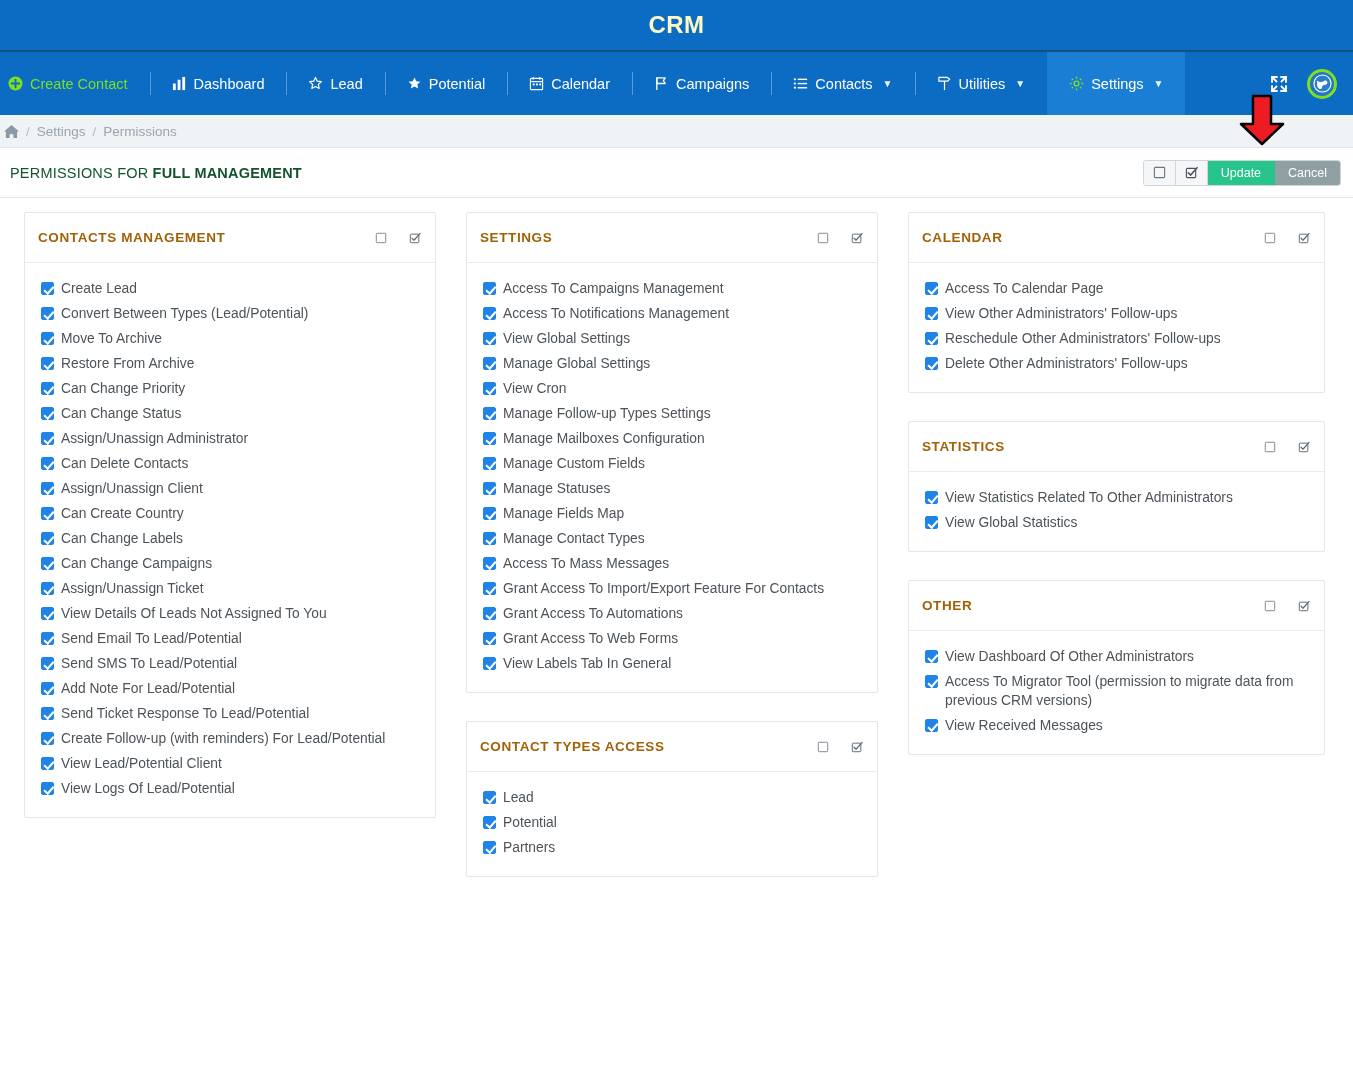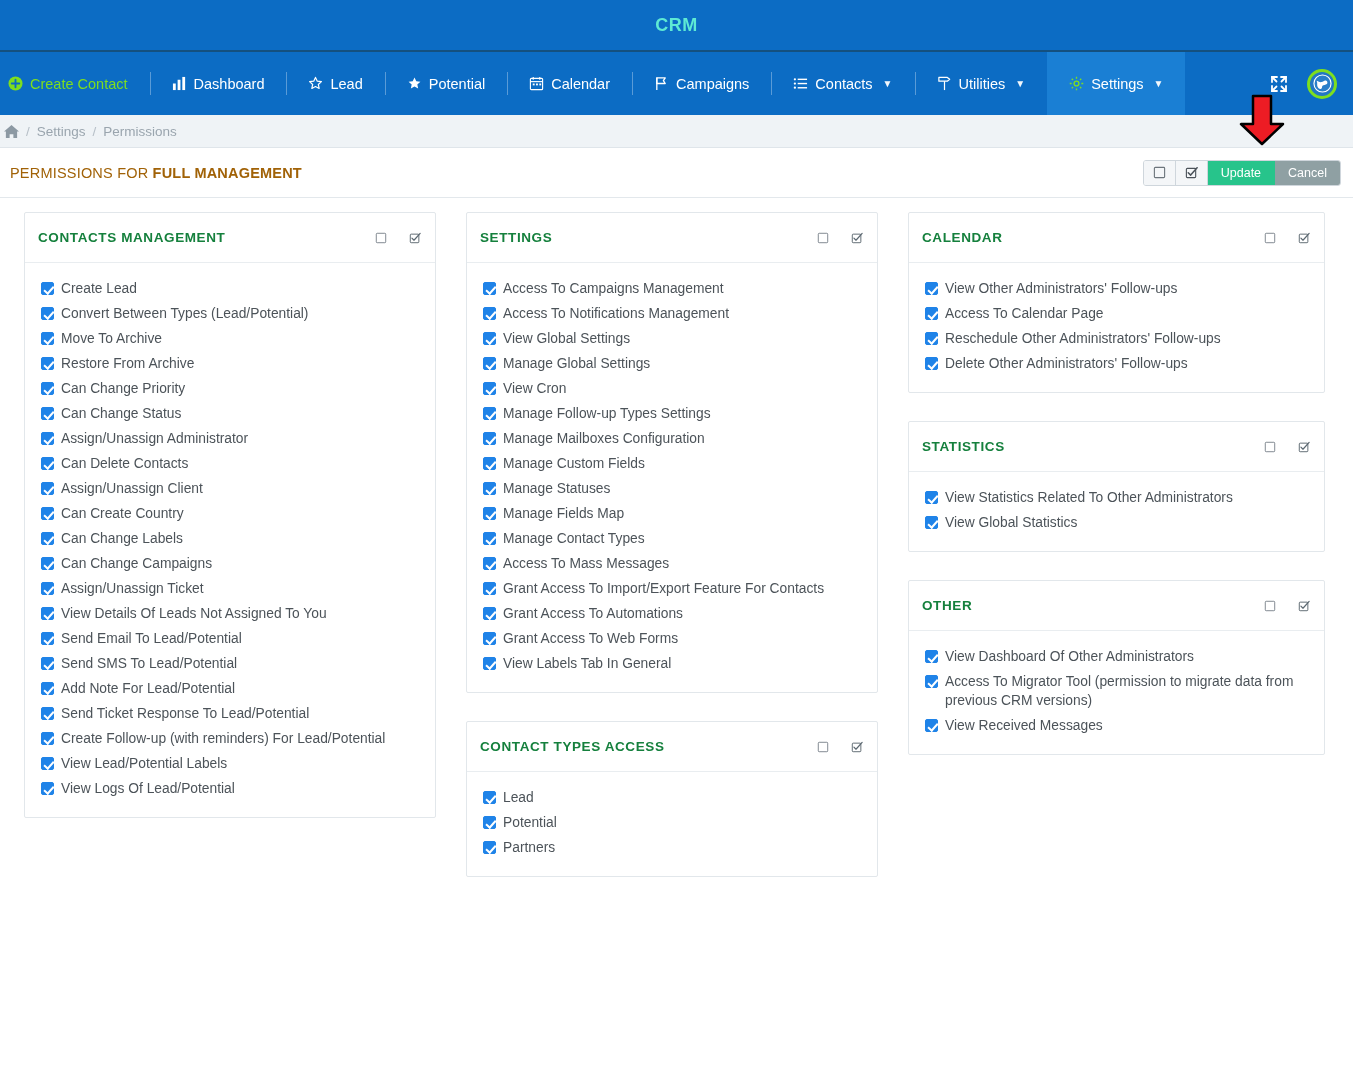"CRM" .brand-title { color: #5eead4 -> #fef9c3; font-size: 18px -> 24px }
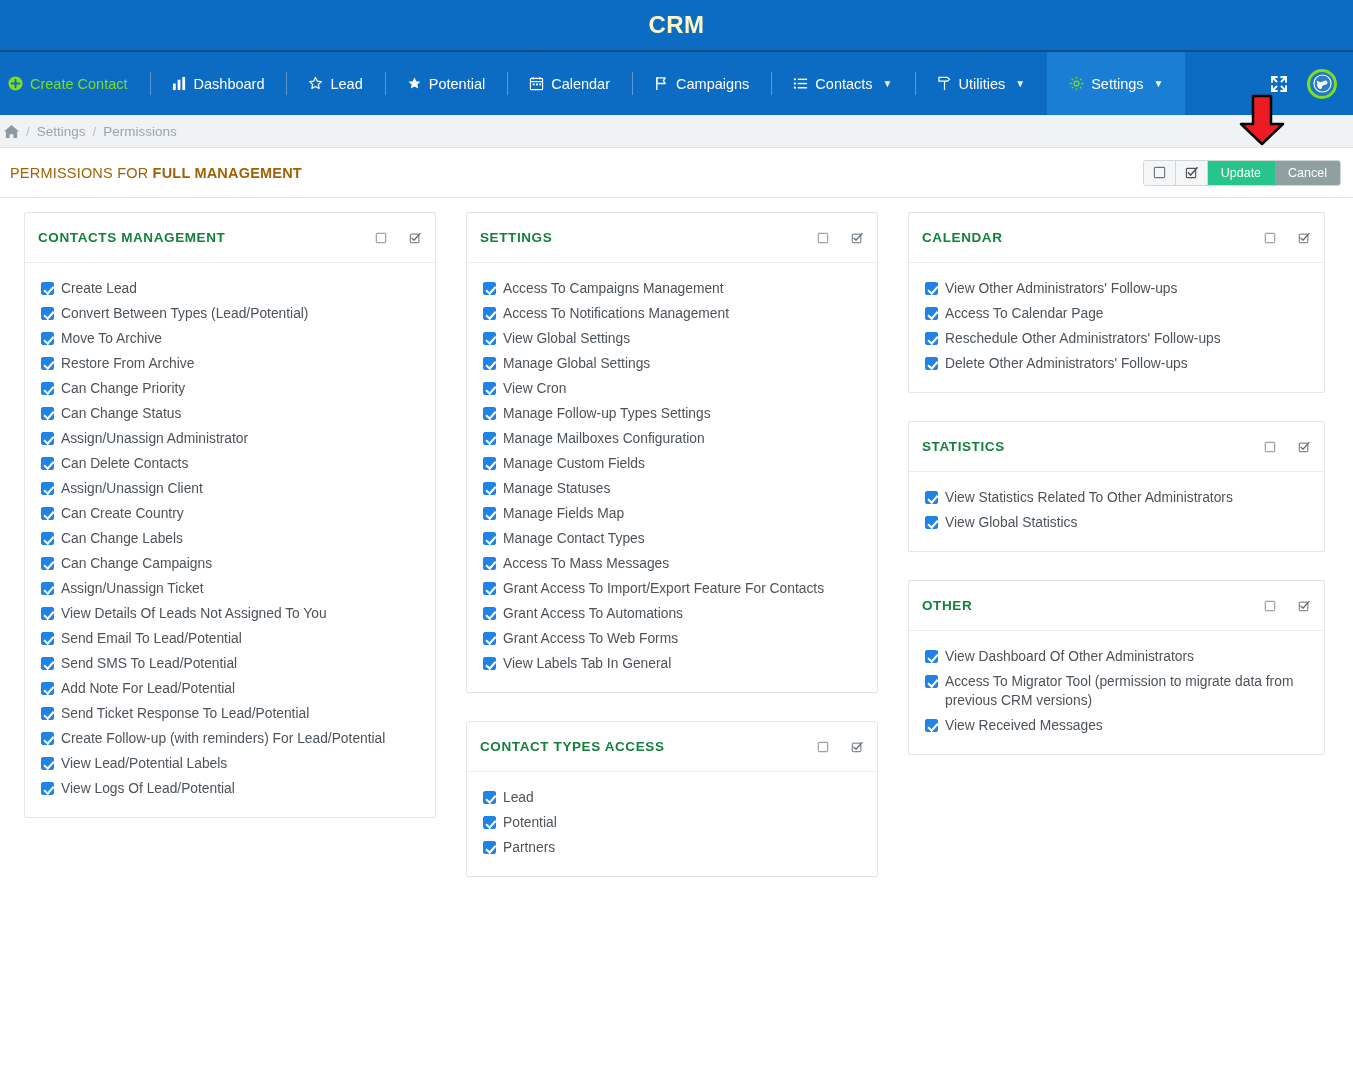"PERMISSIONS FOR FULL MANAGEMENT" .page-title { color: #a16207 -> #14532d }
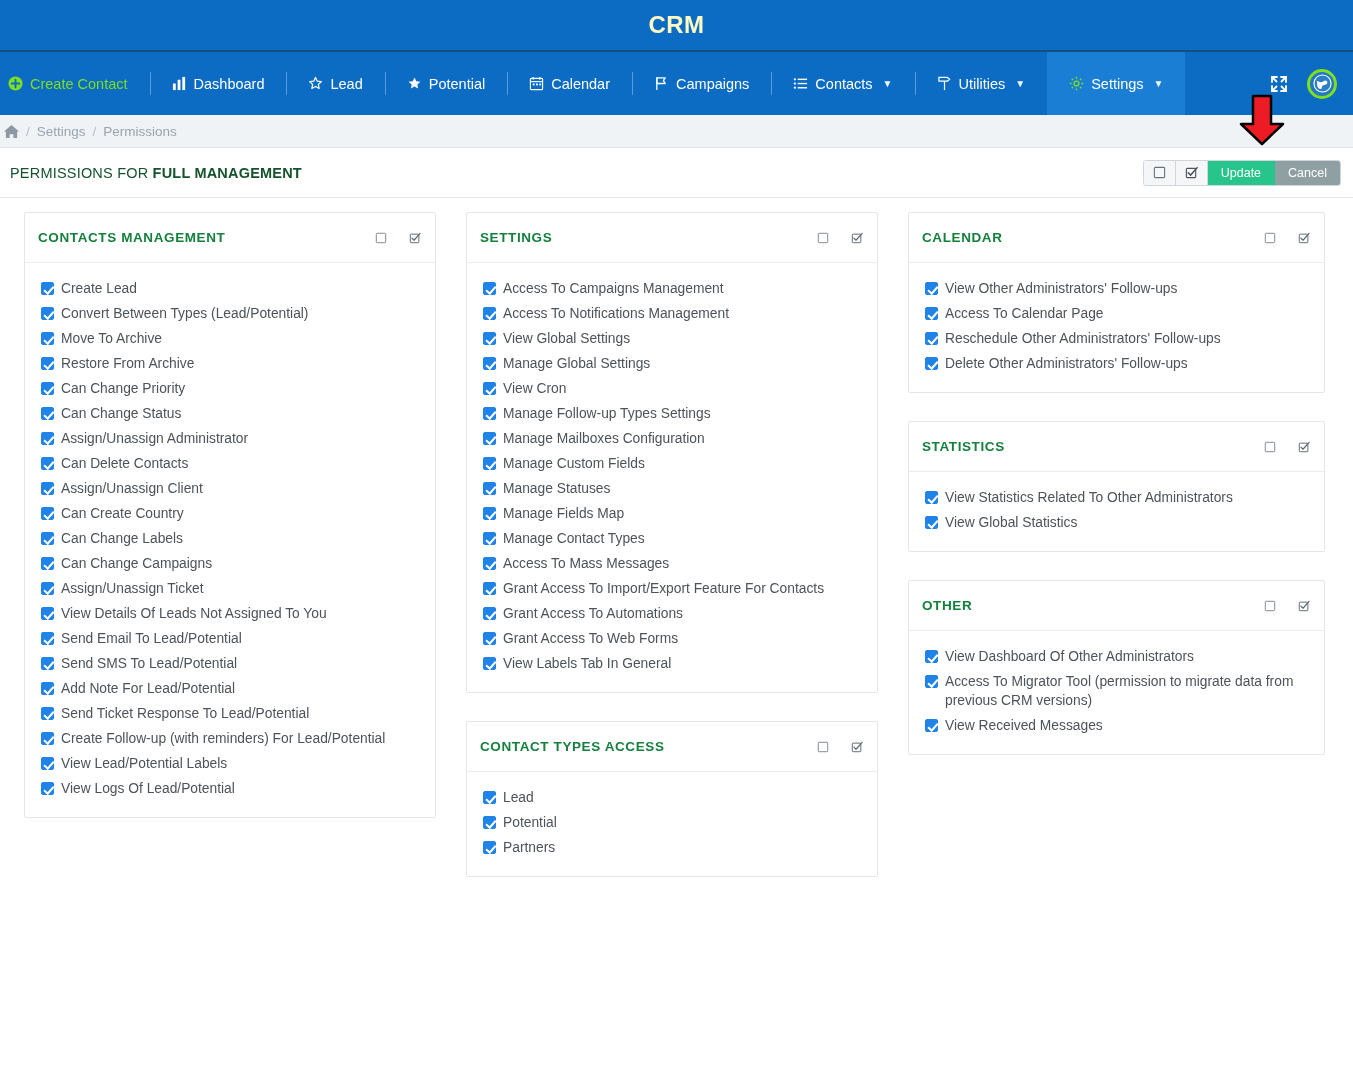"CONTACTS MANAGEMENT" .panel-title { color: #15803d -> #a16207 }
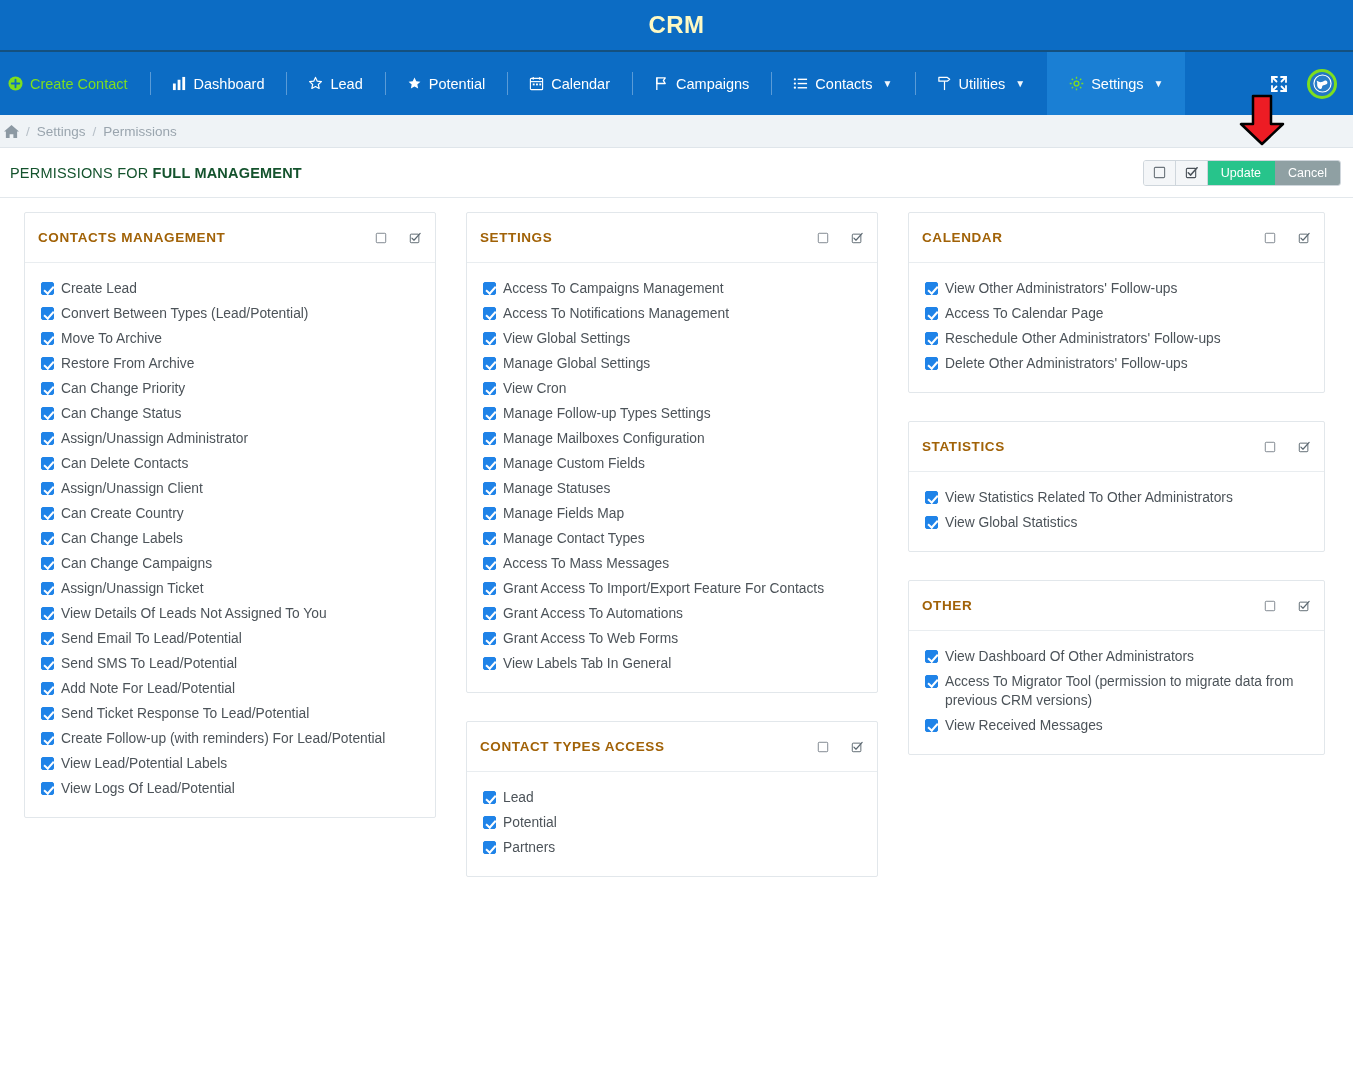"View Other Administrators' Follow-ups" div.perm-row { order: before "Access To Calendar Page" -> after "Access To Calendar Page" }
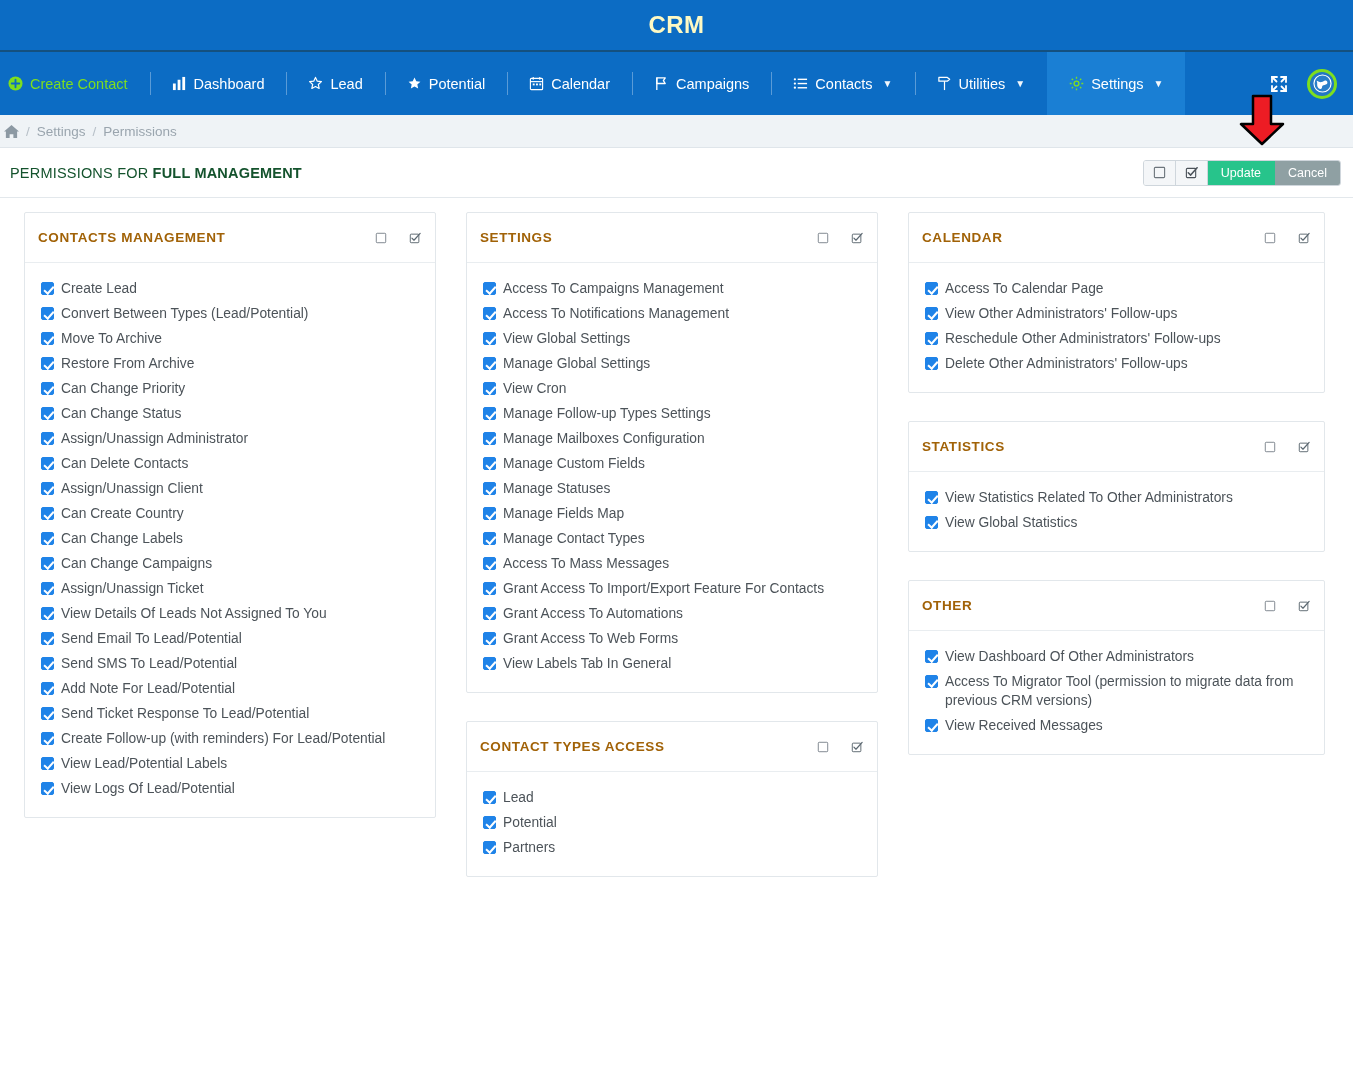"View Lead/Potential Labels" span.perm-label { text: Labels -> Client }
